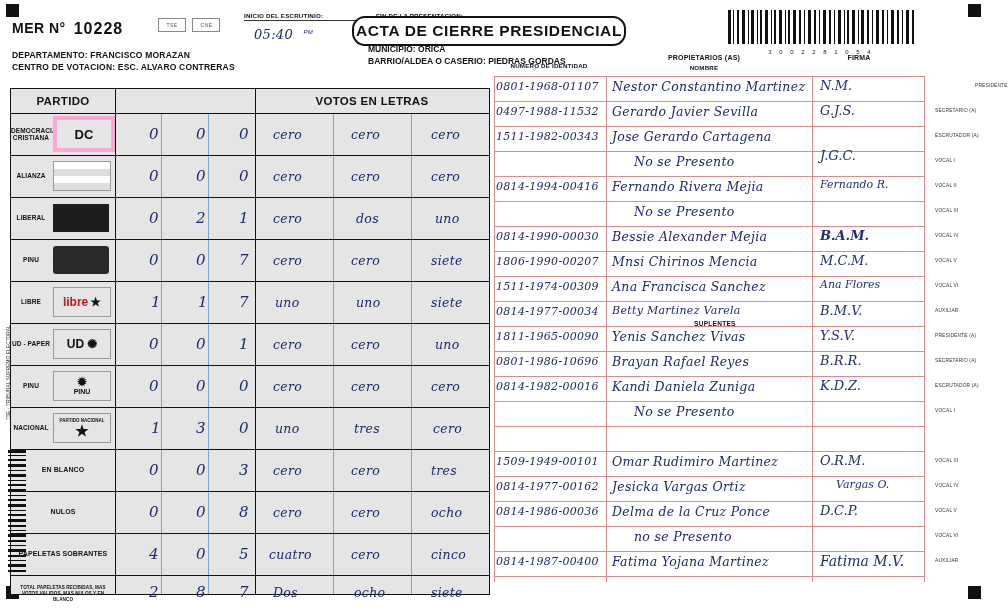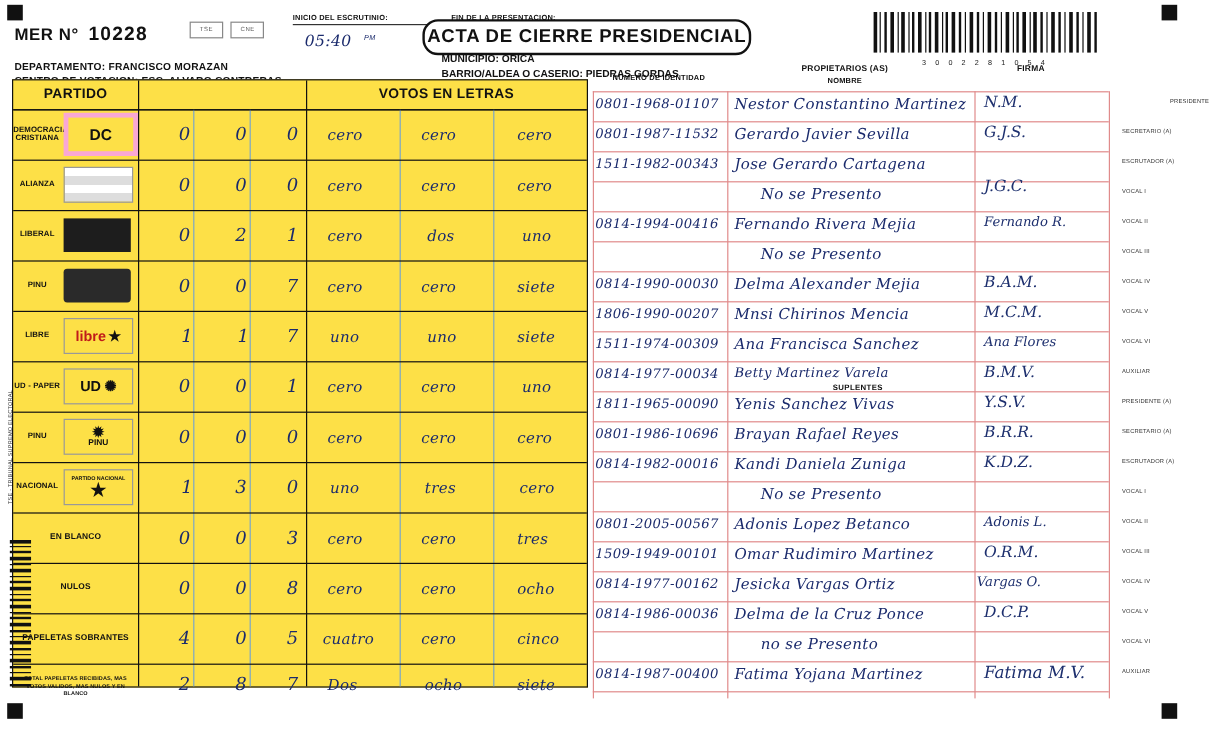"PARTIDO" .tbl { background: #fde047 -> #e5e5e5; top: 66px -> 88px }
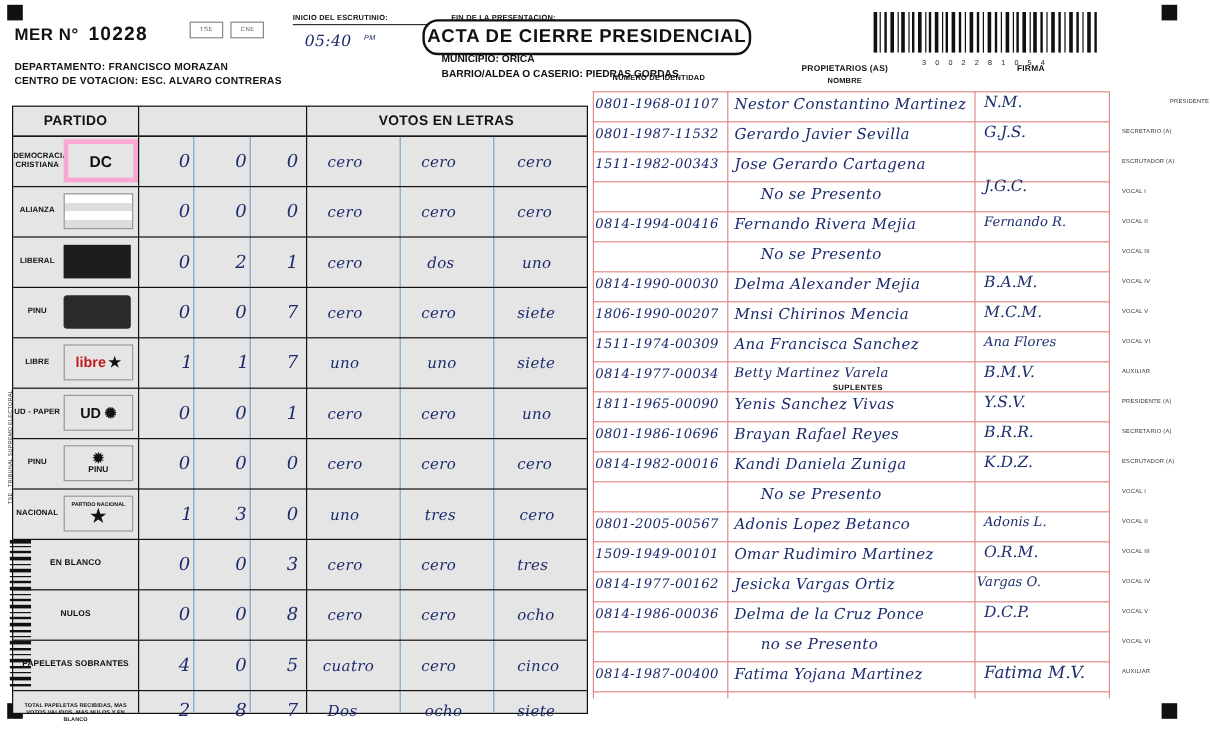"0801-1987-11532" span.idtxt { text: 0801-1987-11532 -> 0497-1988-11532 }
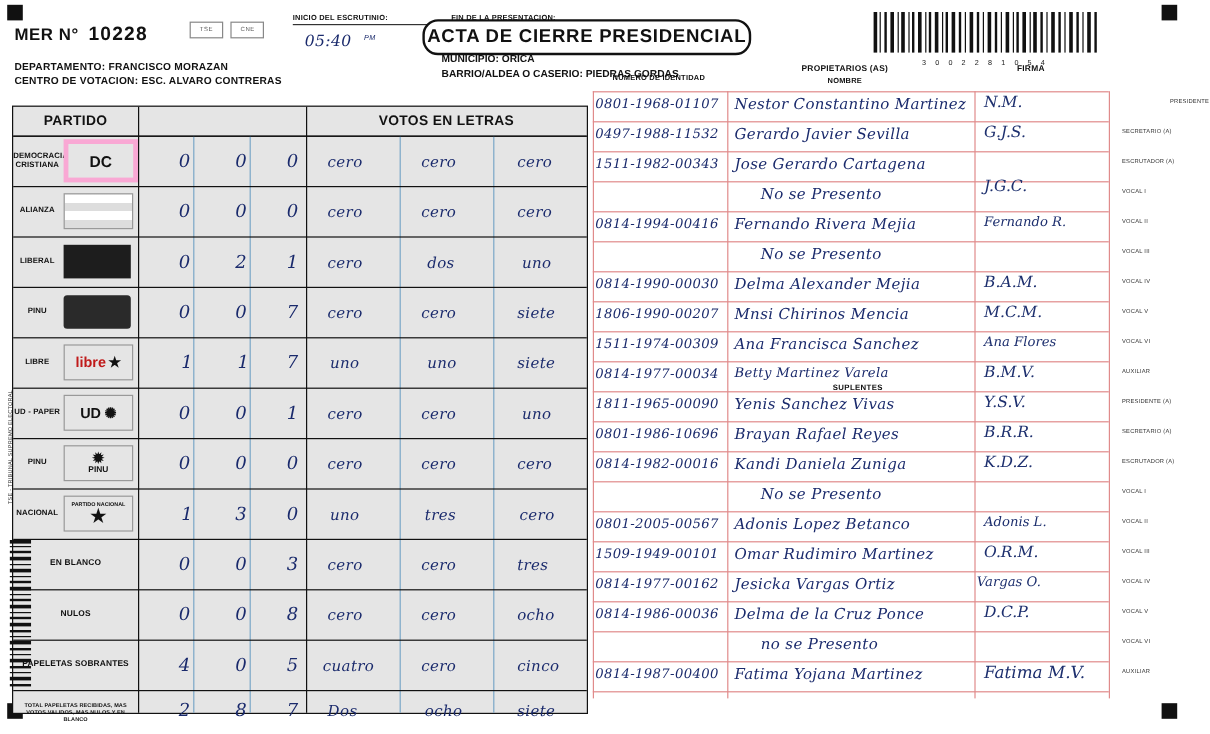"Delma Alexander Mejia" span.nametxt { text: Delma -> Bessie }
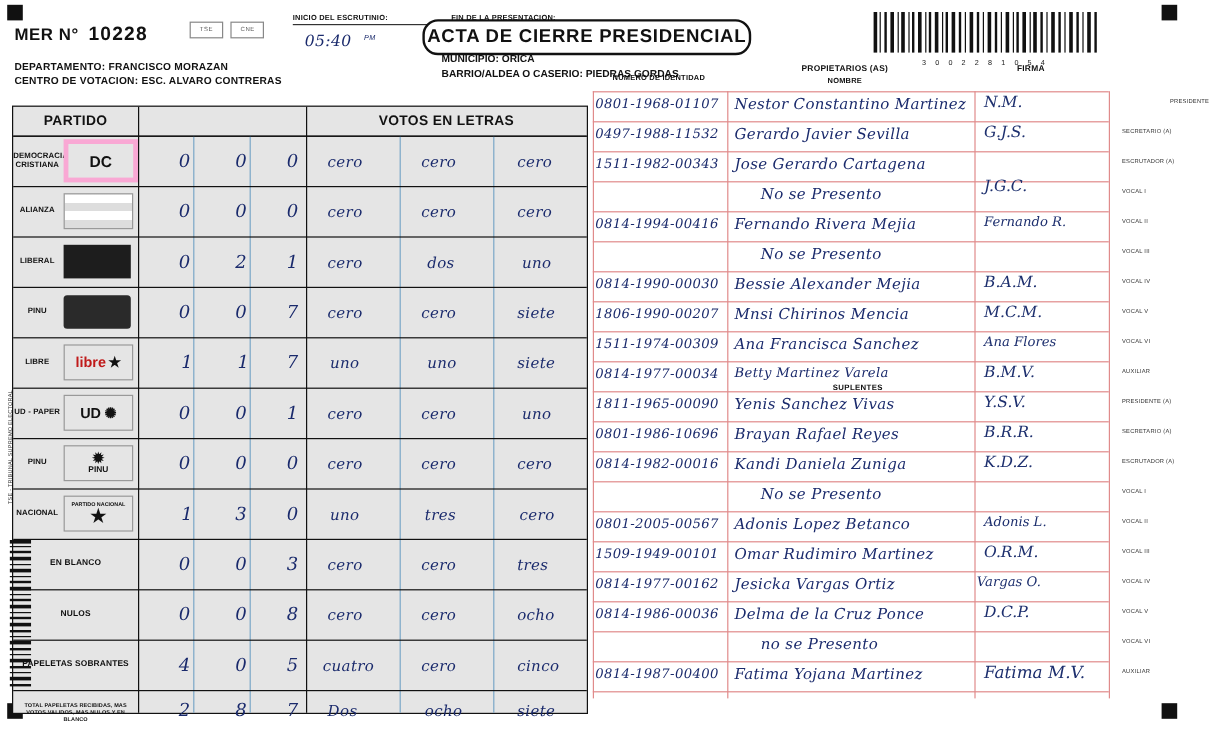"B.A.M." span.sigtxt { font-weight: none -> bold }
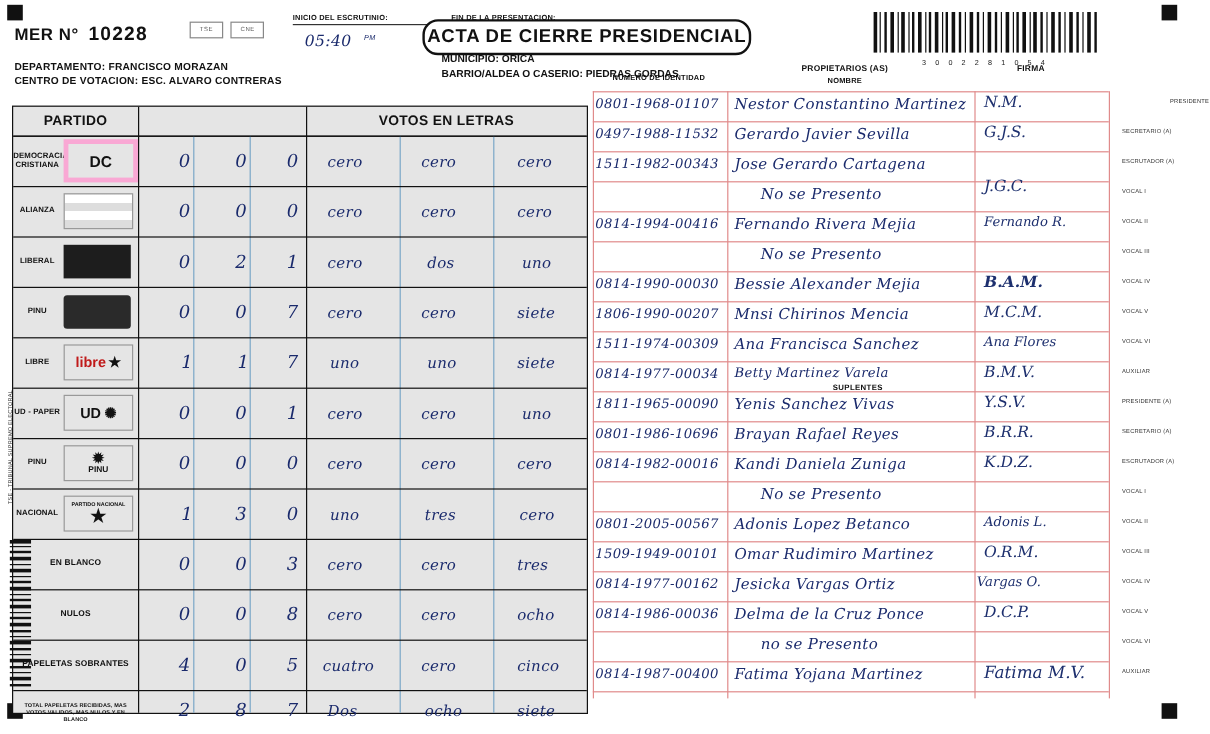"0801-2005-00567" div.rowtxt { html: <div> <span>0801-2005-00567</span> <span>Adonis Lopez Betanco</span> <span>Adonis L.</span> <span>VOCAL II</span> </div> -> none }
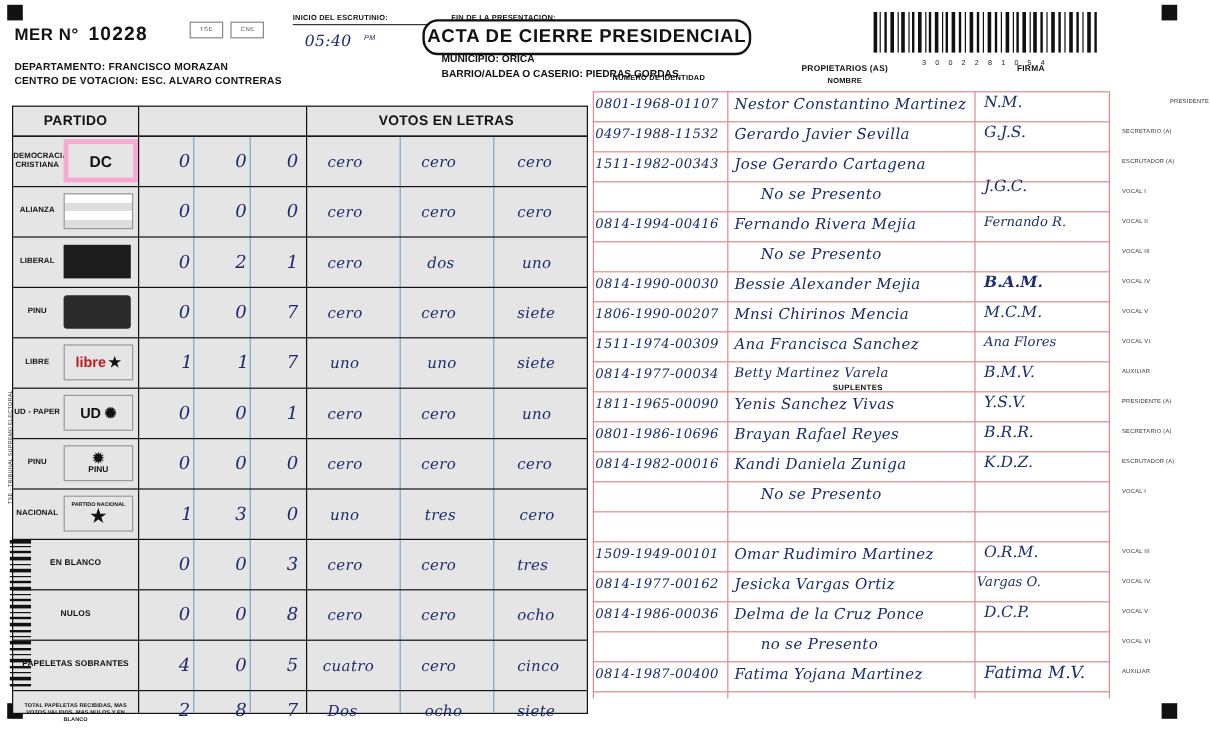"Vargas O." span.sigtxt { left: 320px -> 342px }
